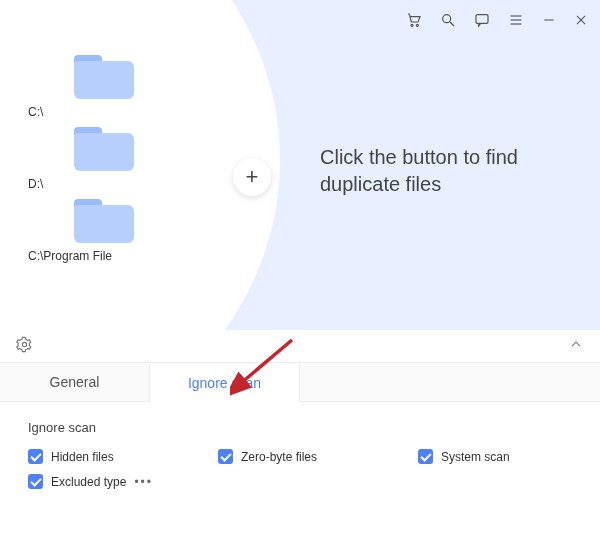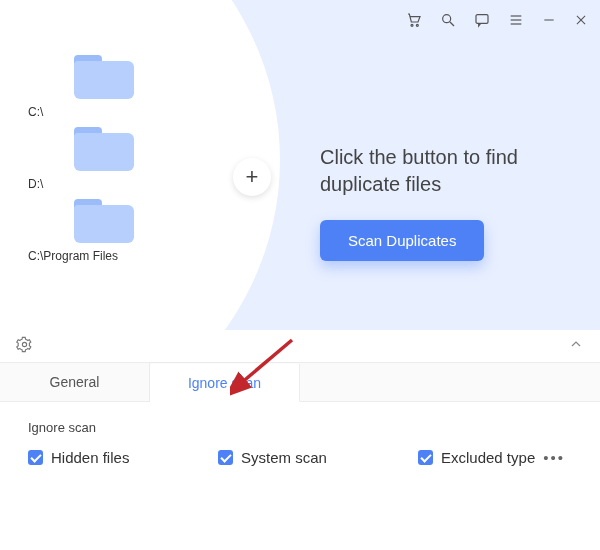"Scan Duplicates" button.scan-btn { html: <button>Scan Duplicates</button> -> none }
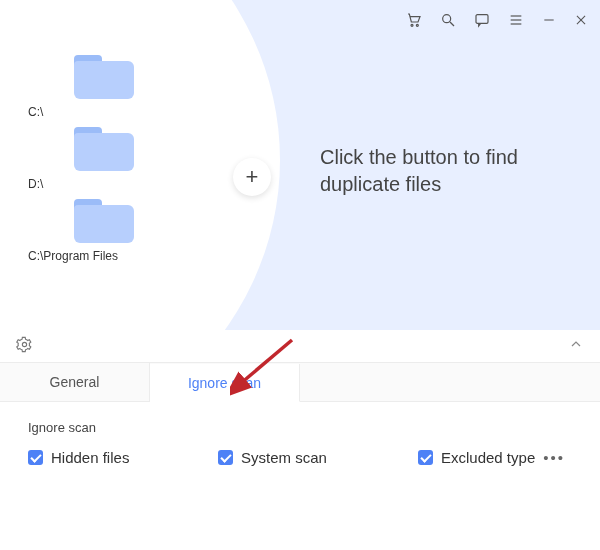"C:\Program Files" div.folder-label { text: Files -> File }
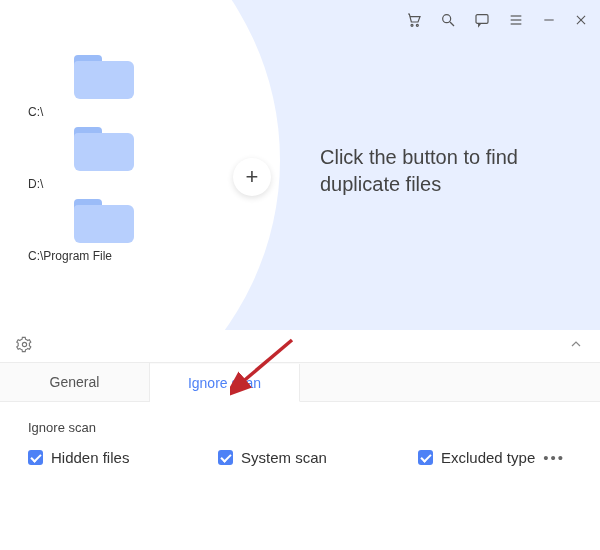"Hidden files" .check-grid { font-size: 15px -> 12px }
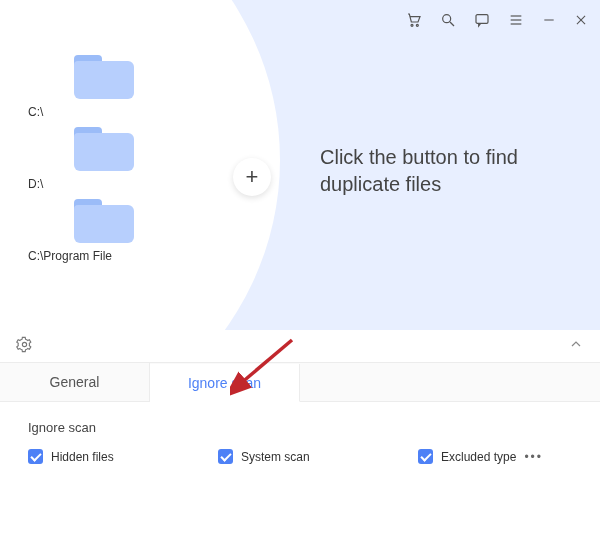"Zero-byte files" div.check { html: none -> <div> <span></span> <span>Zero-byte files</span> </div> }
